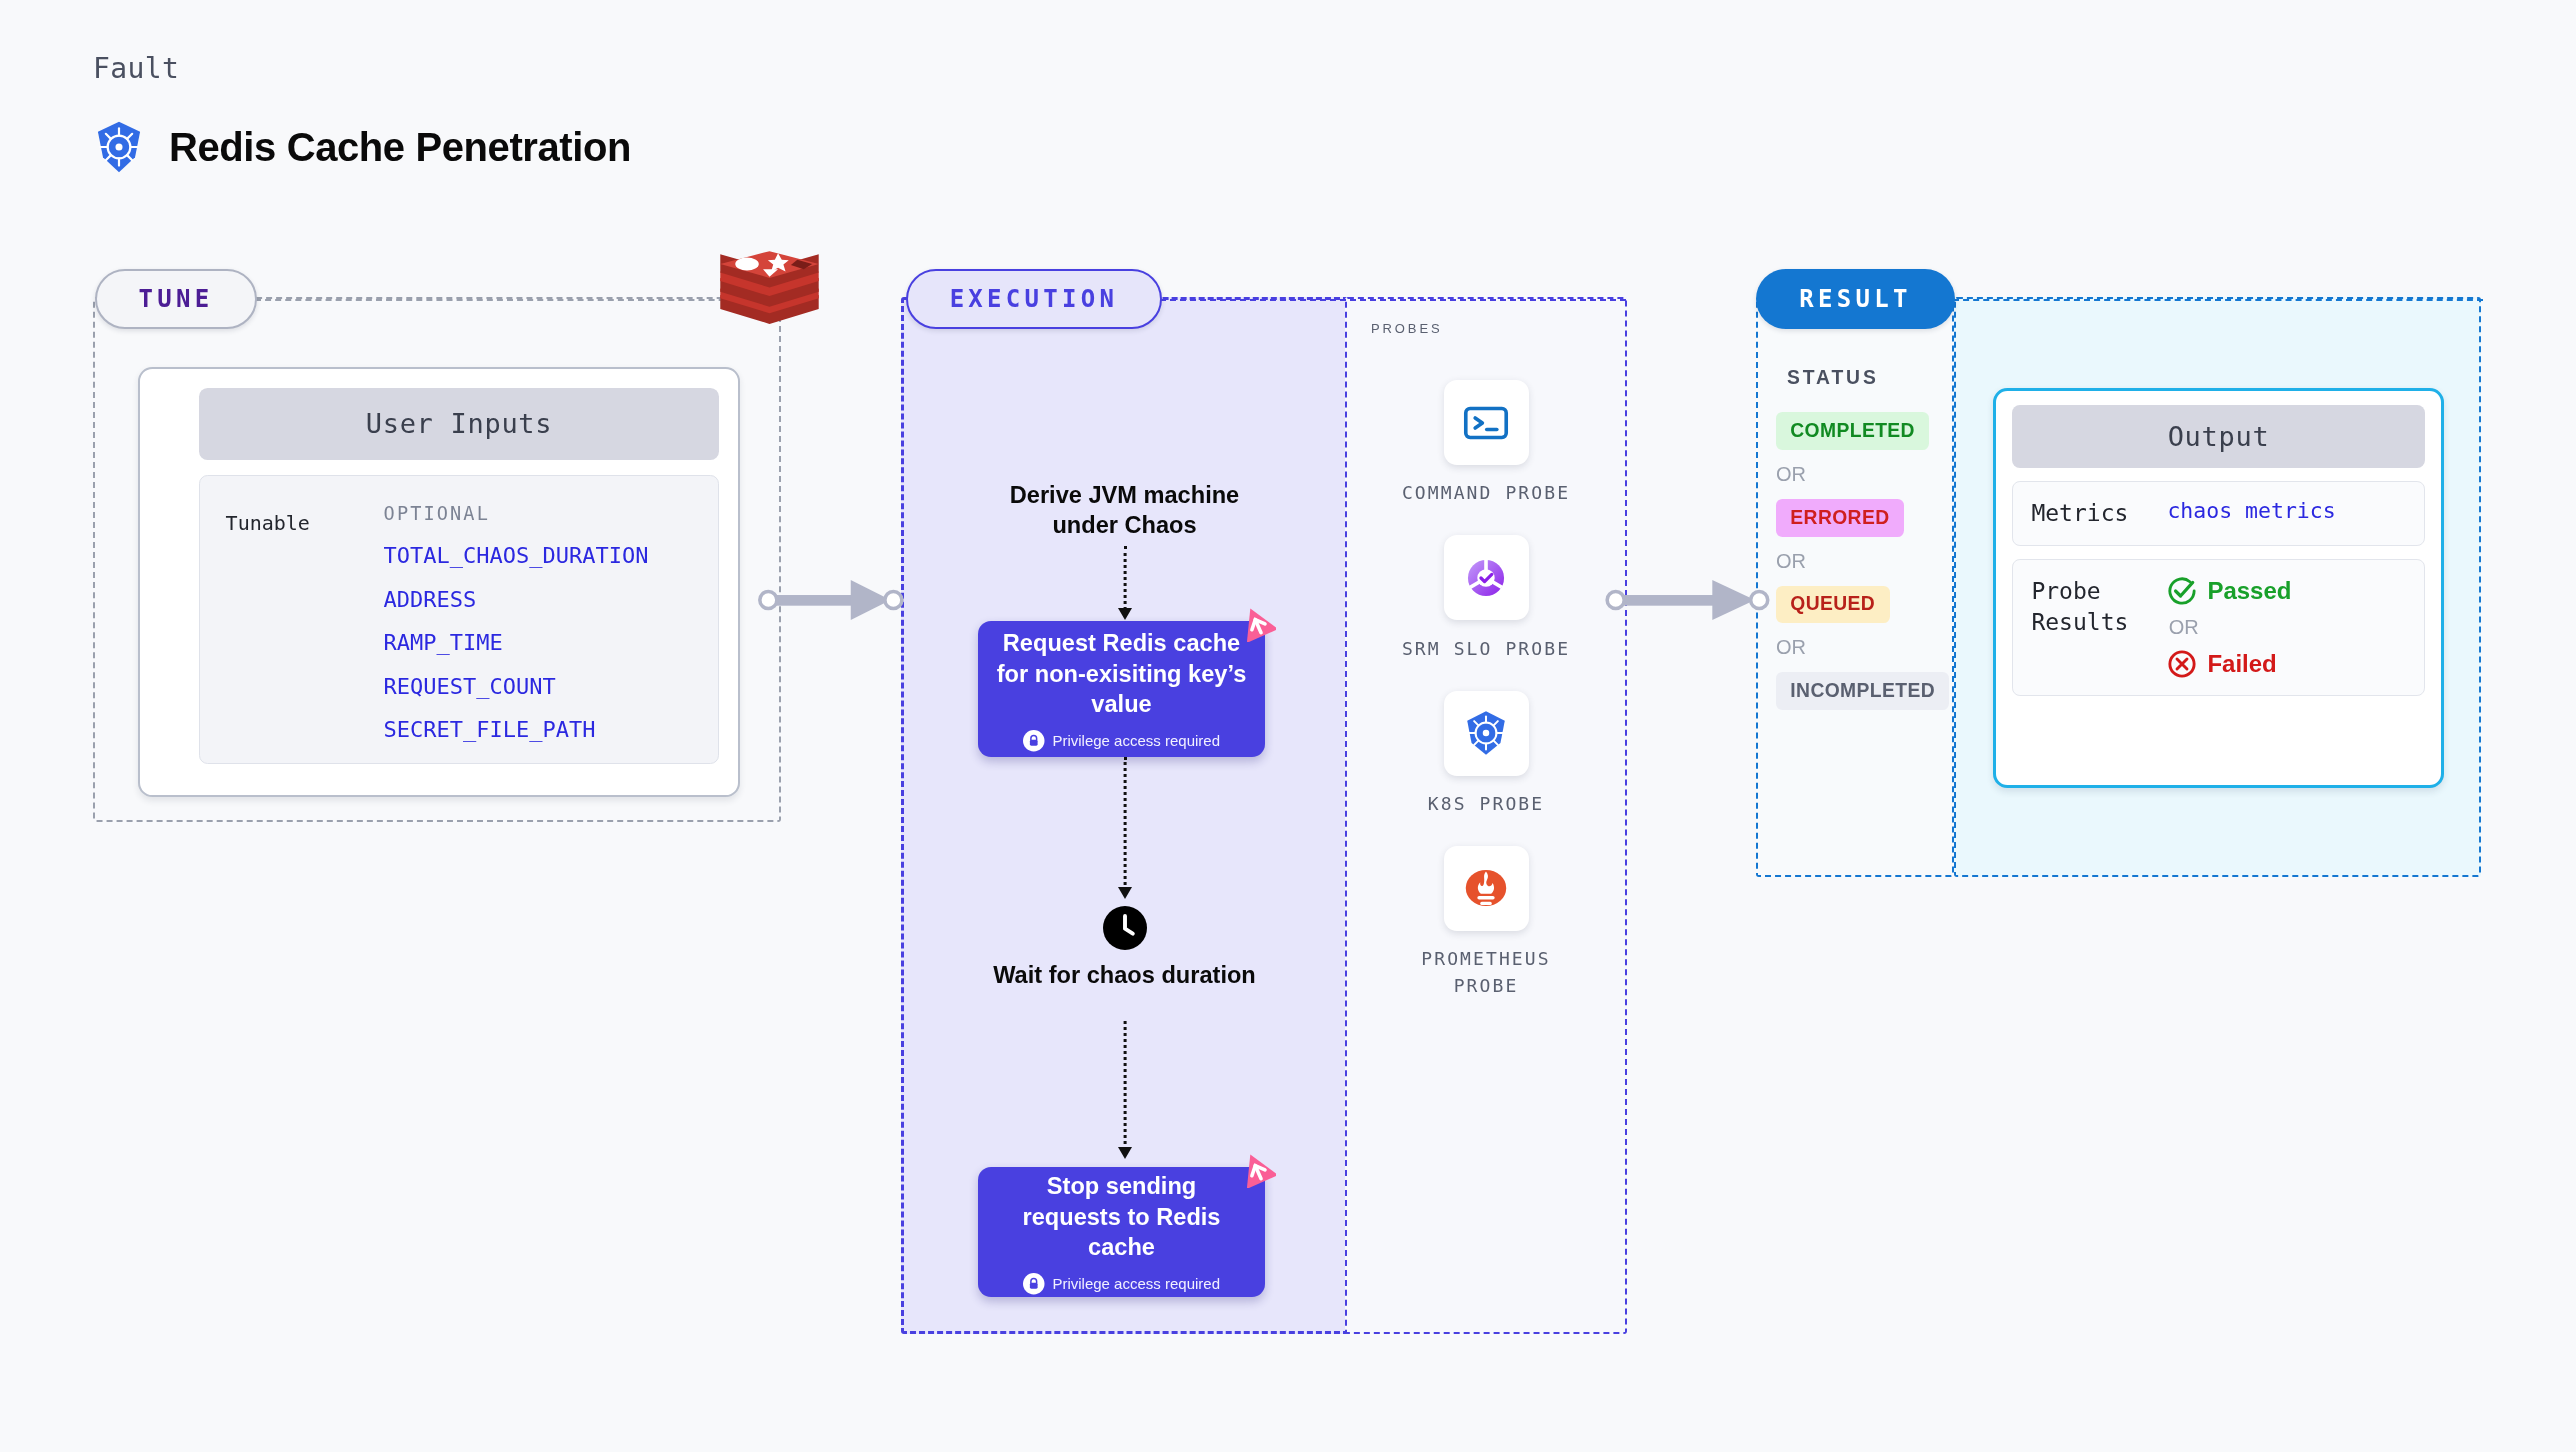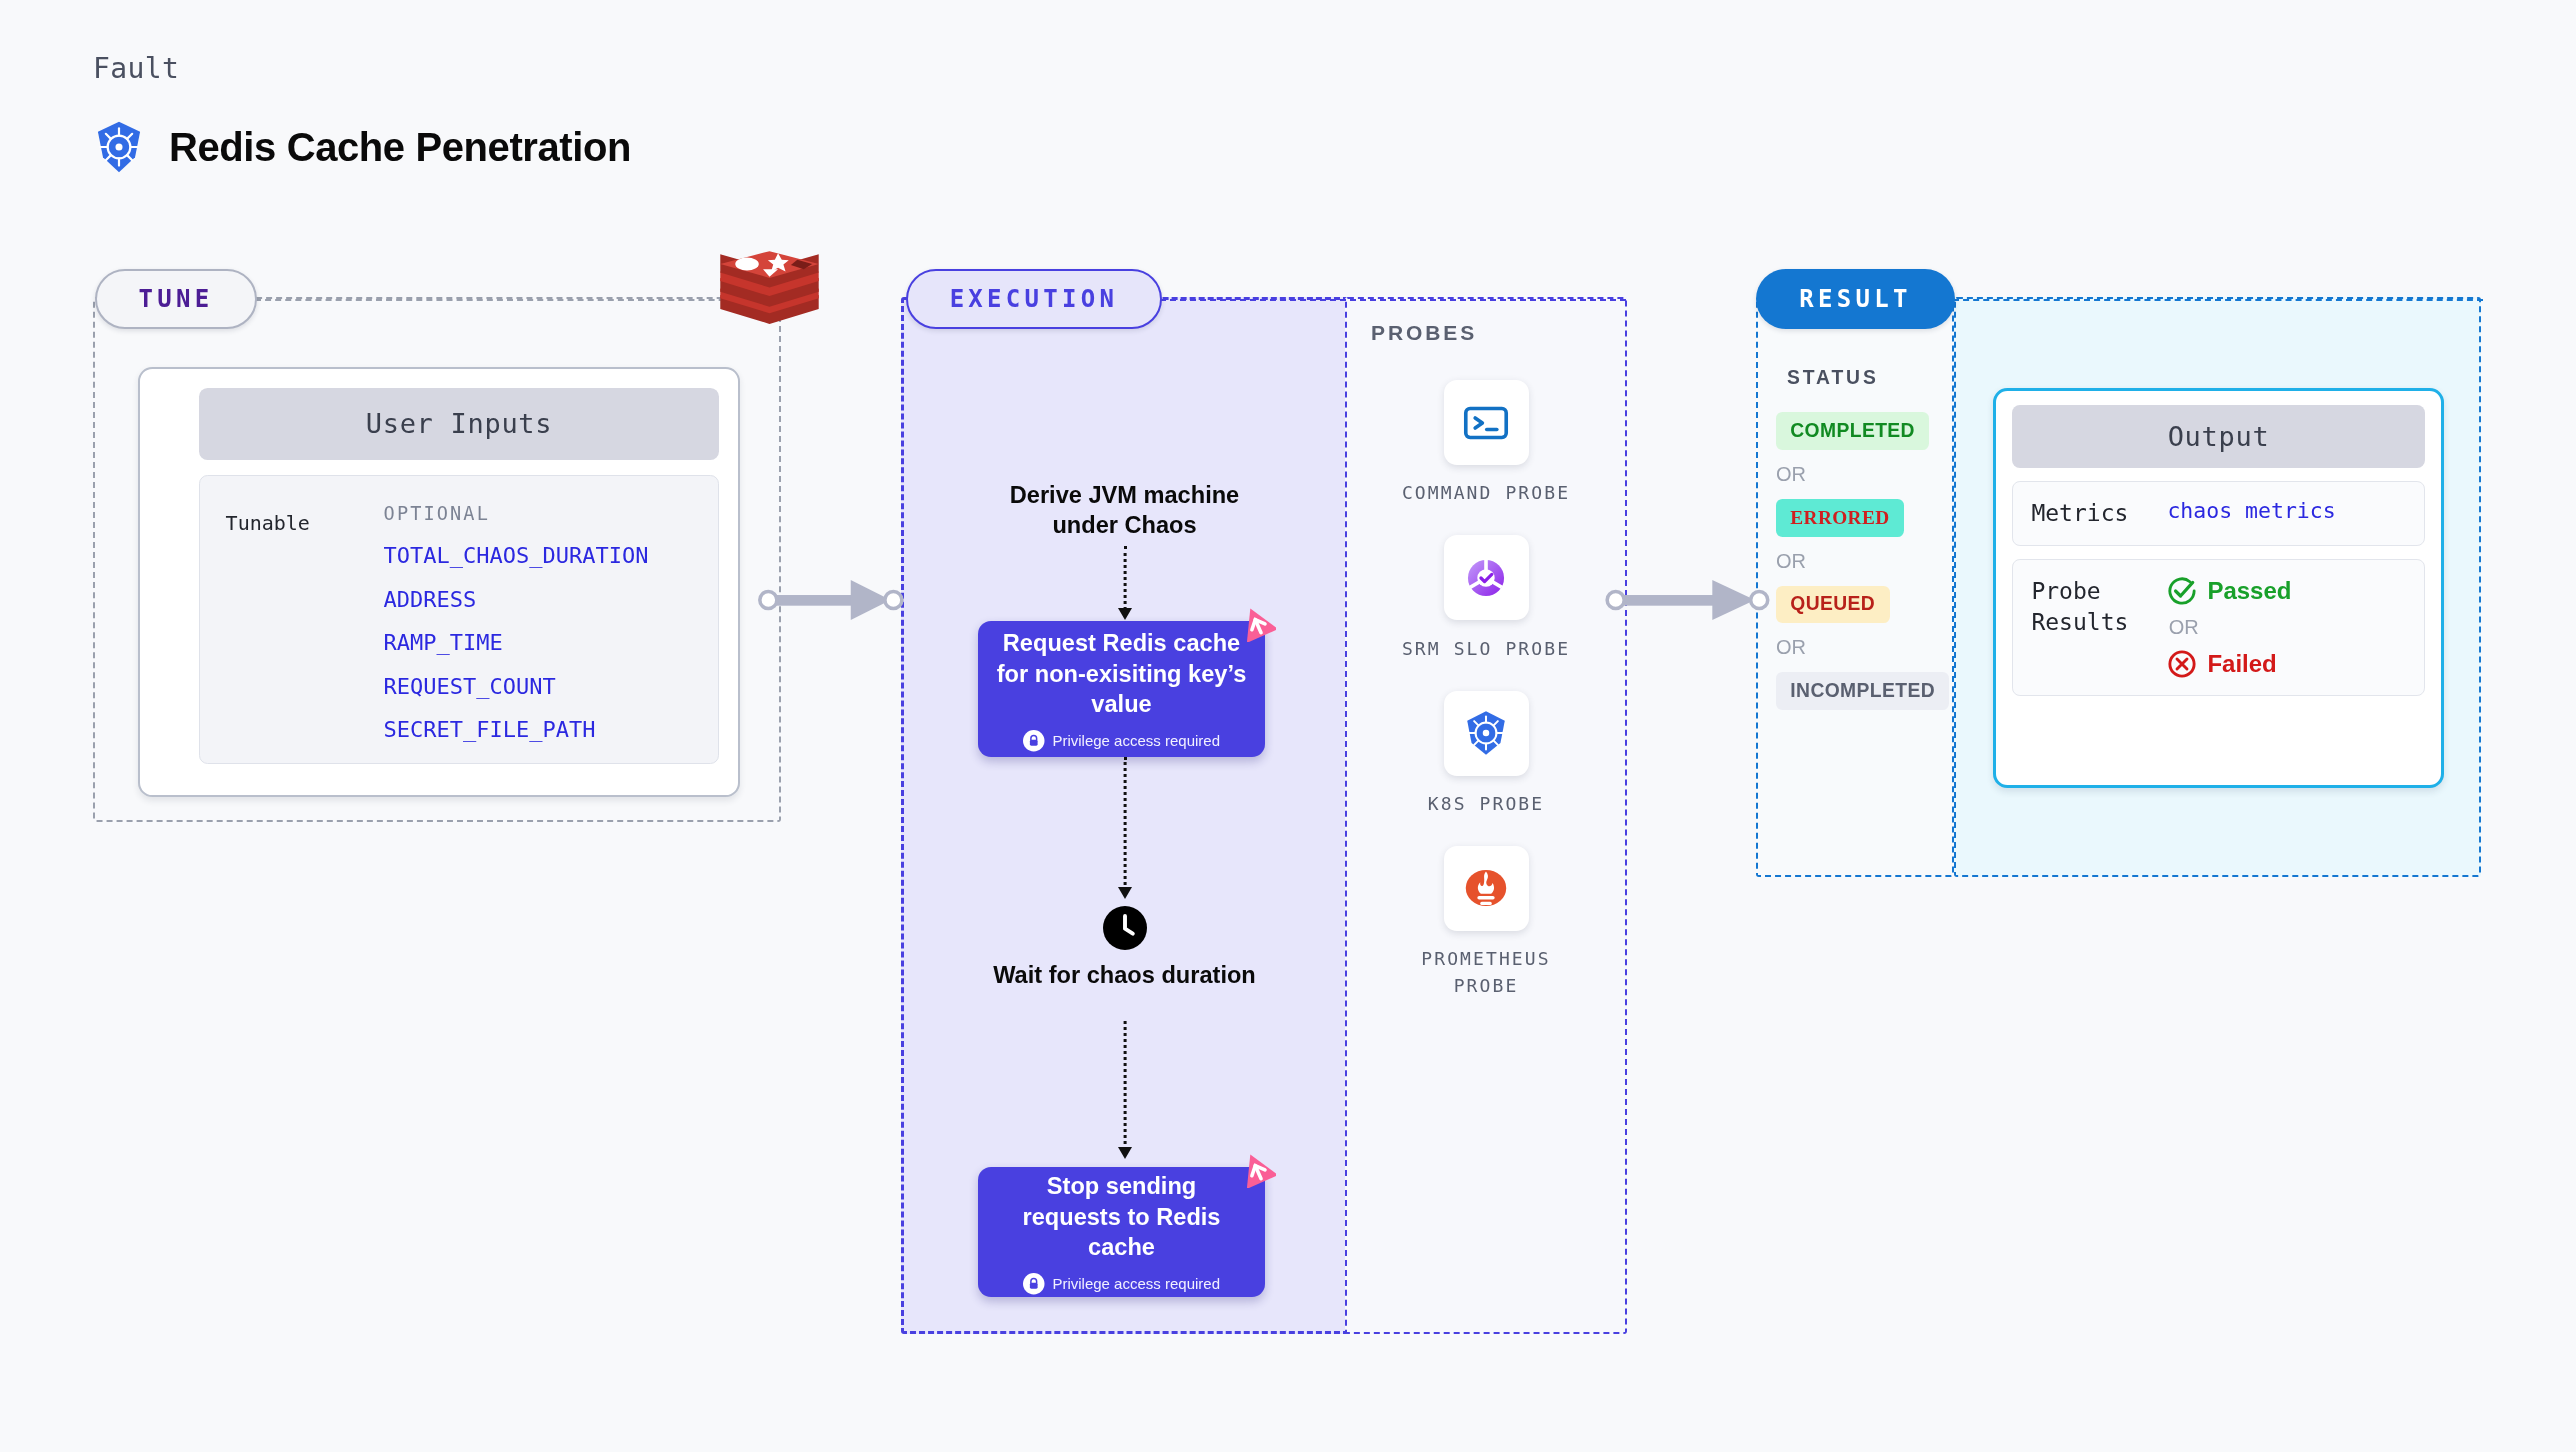"PROBES" .probes-label { font-size: 21px -> 13px; font-weight: 700 -> 400 }
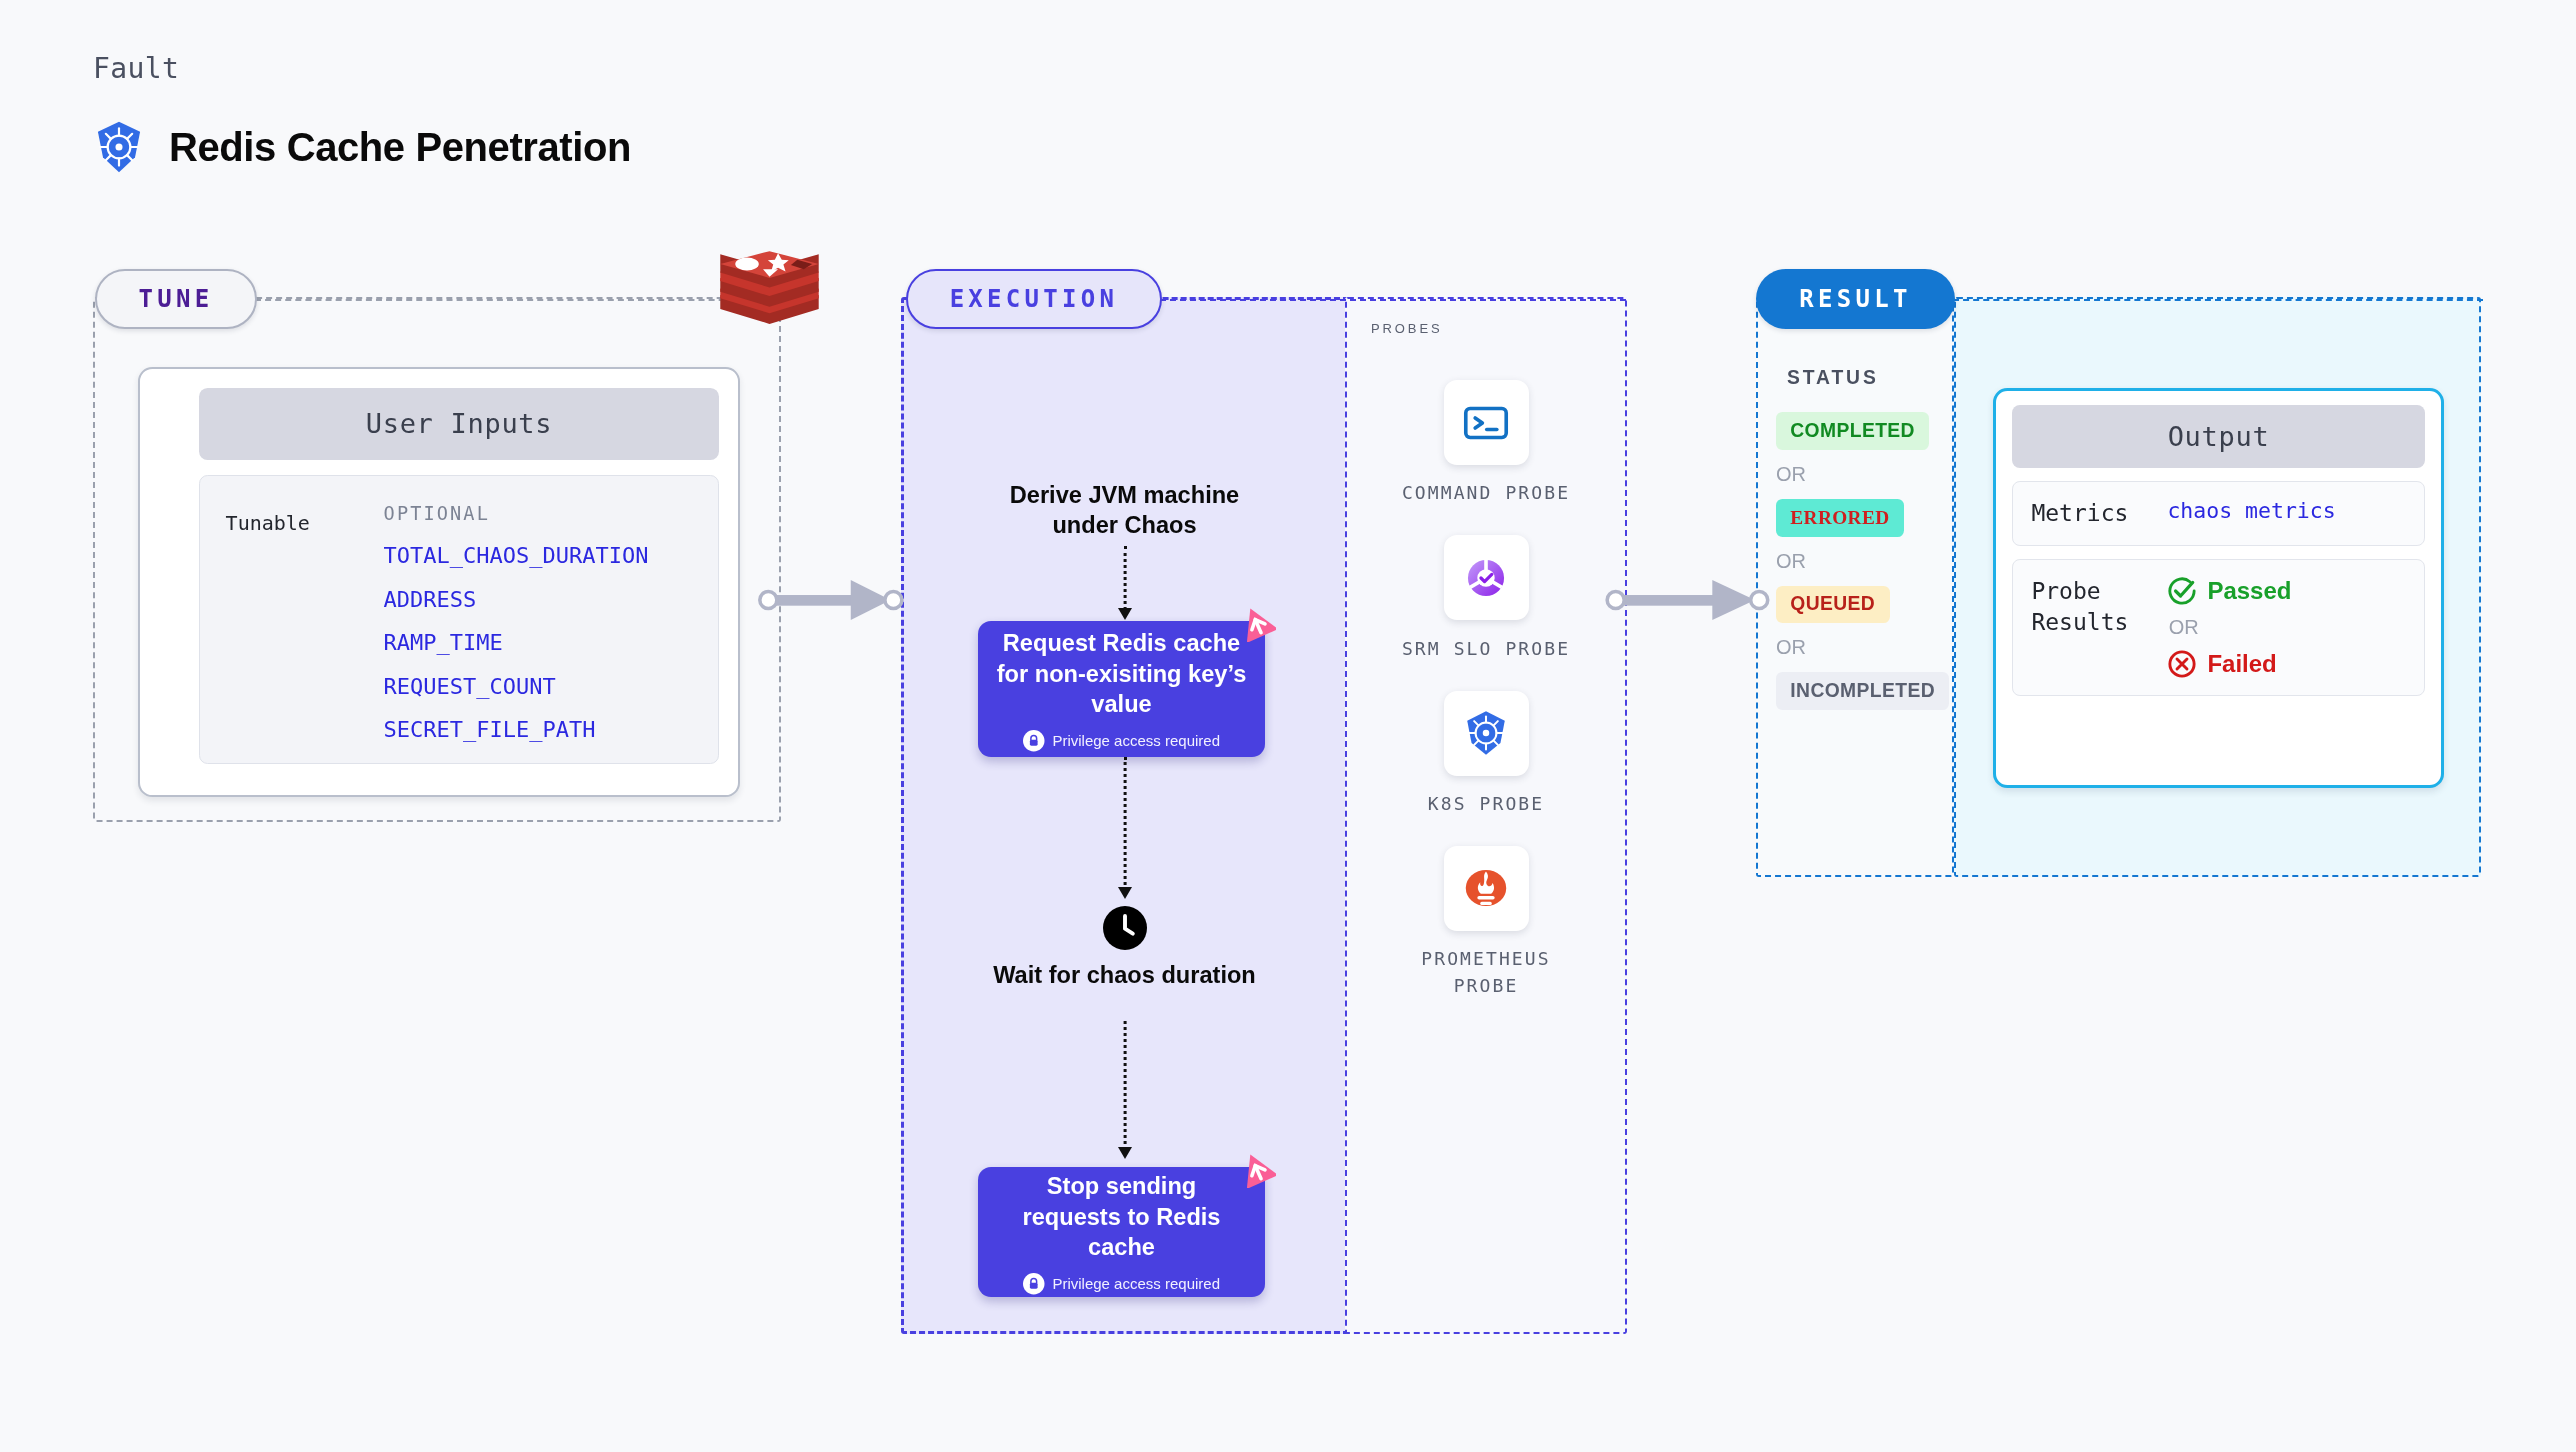"ERRORED" span.status-badge { background: #5eead4 -> #f0abfc; font-family: Liberation Serif, serif -> none }
